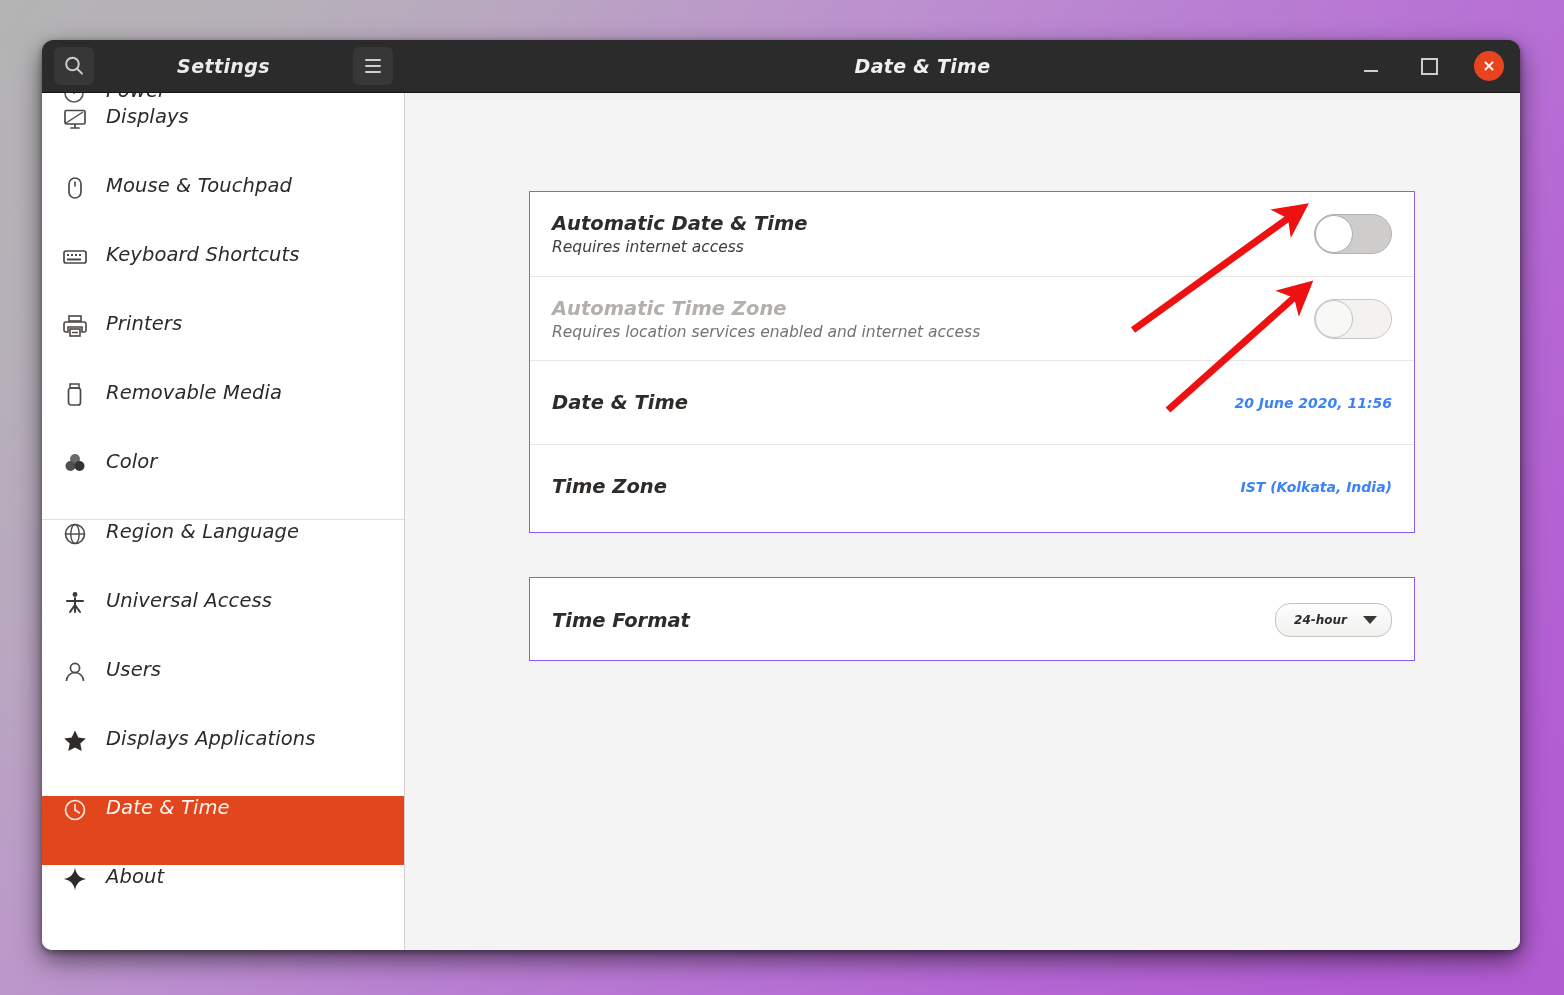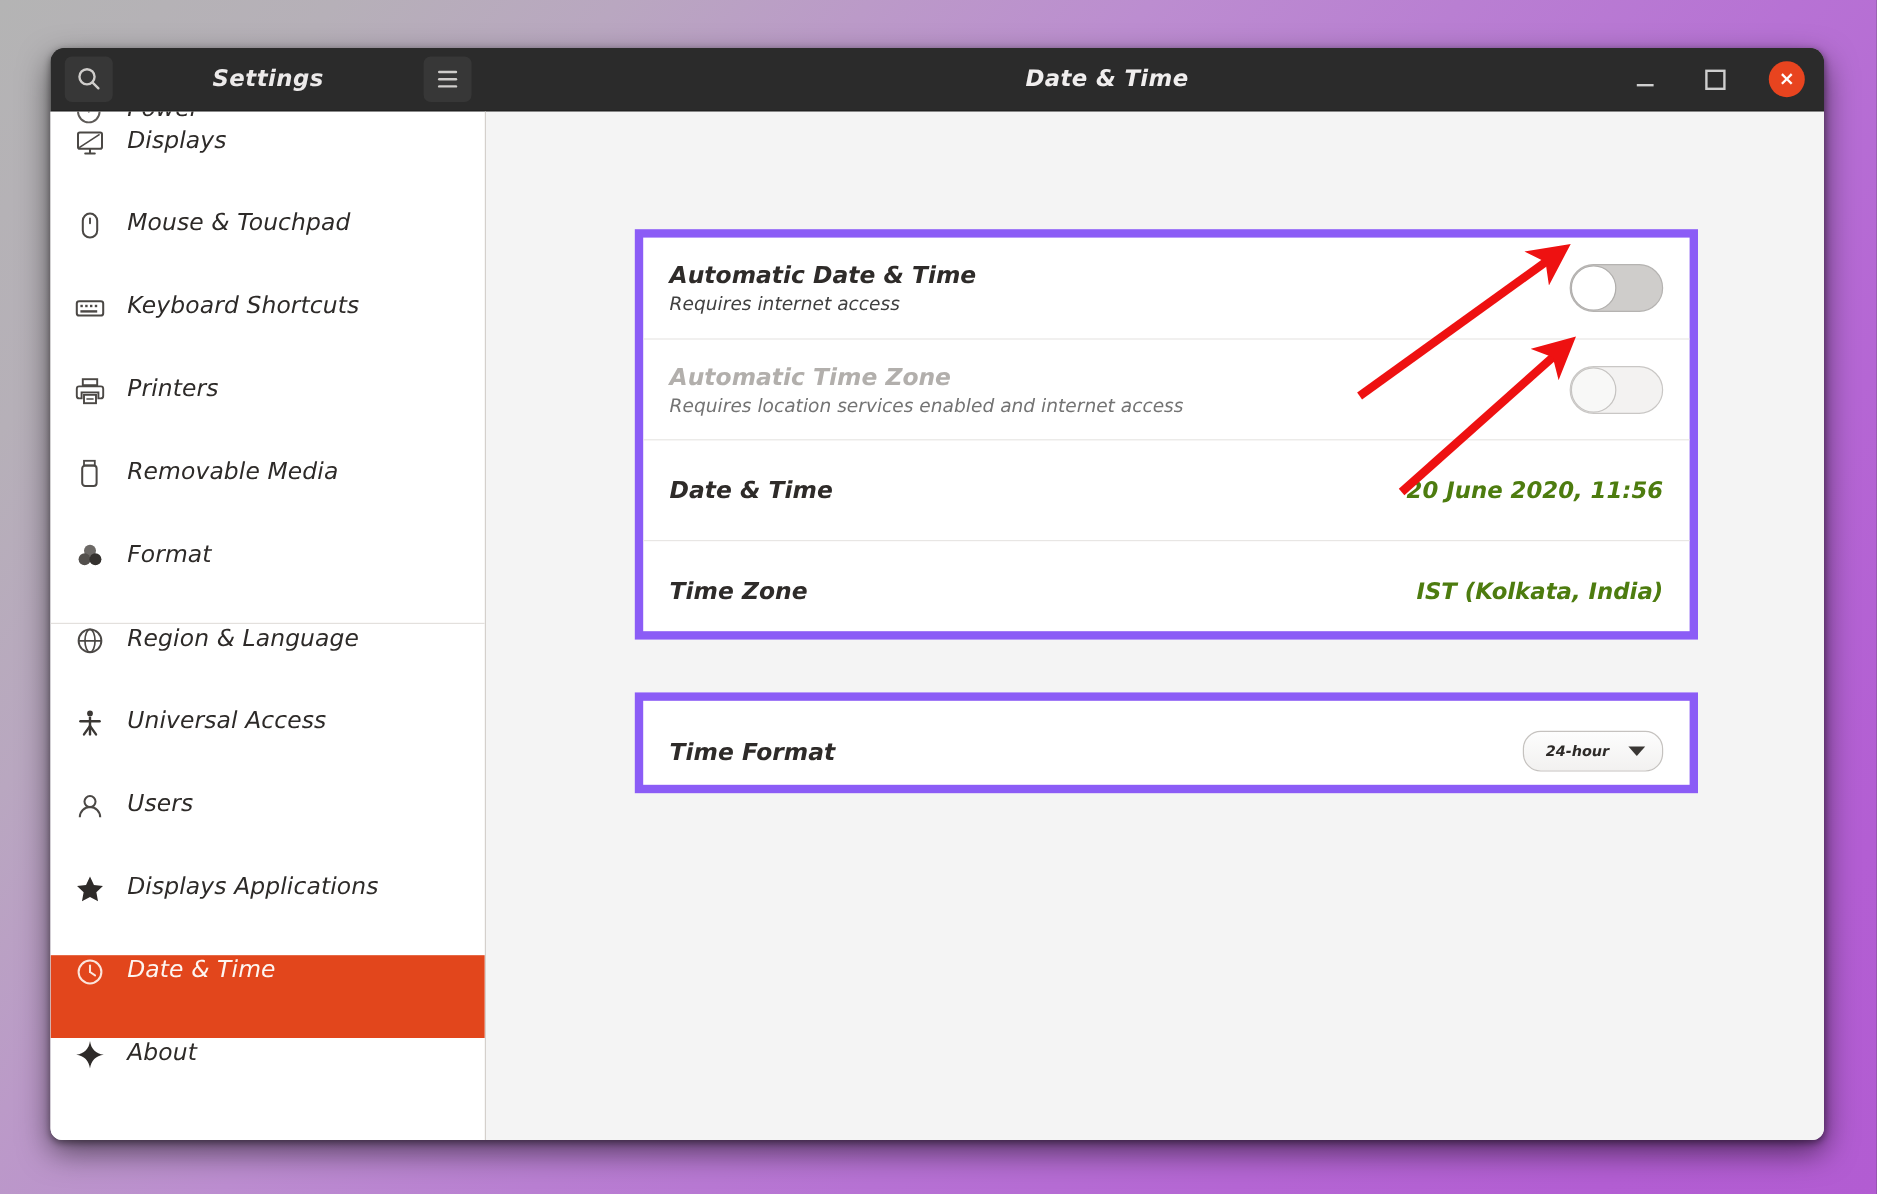"Automatic Date & Time" .card { border: 7px solid #8b5cf6 -> 1px solid #8b5cf6 }
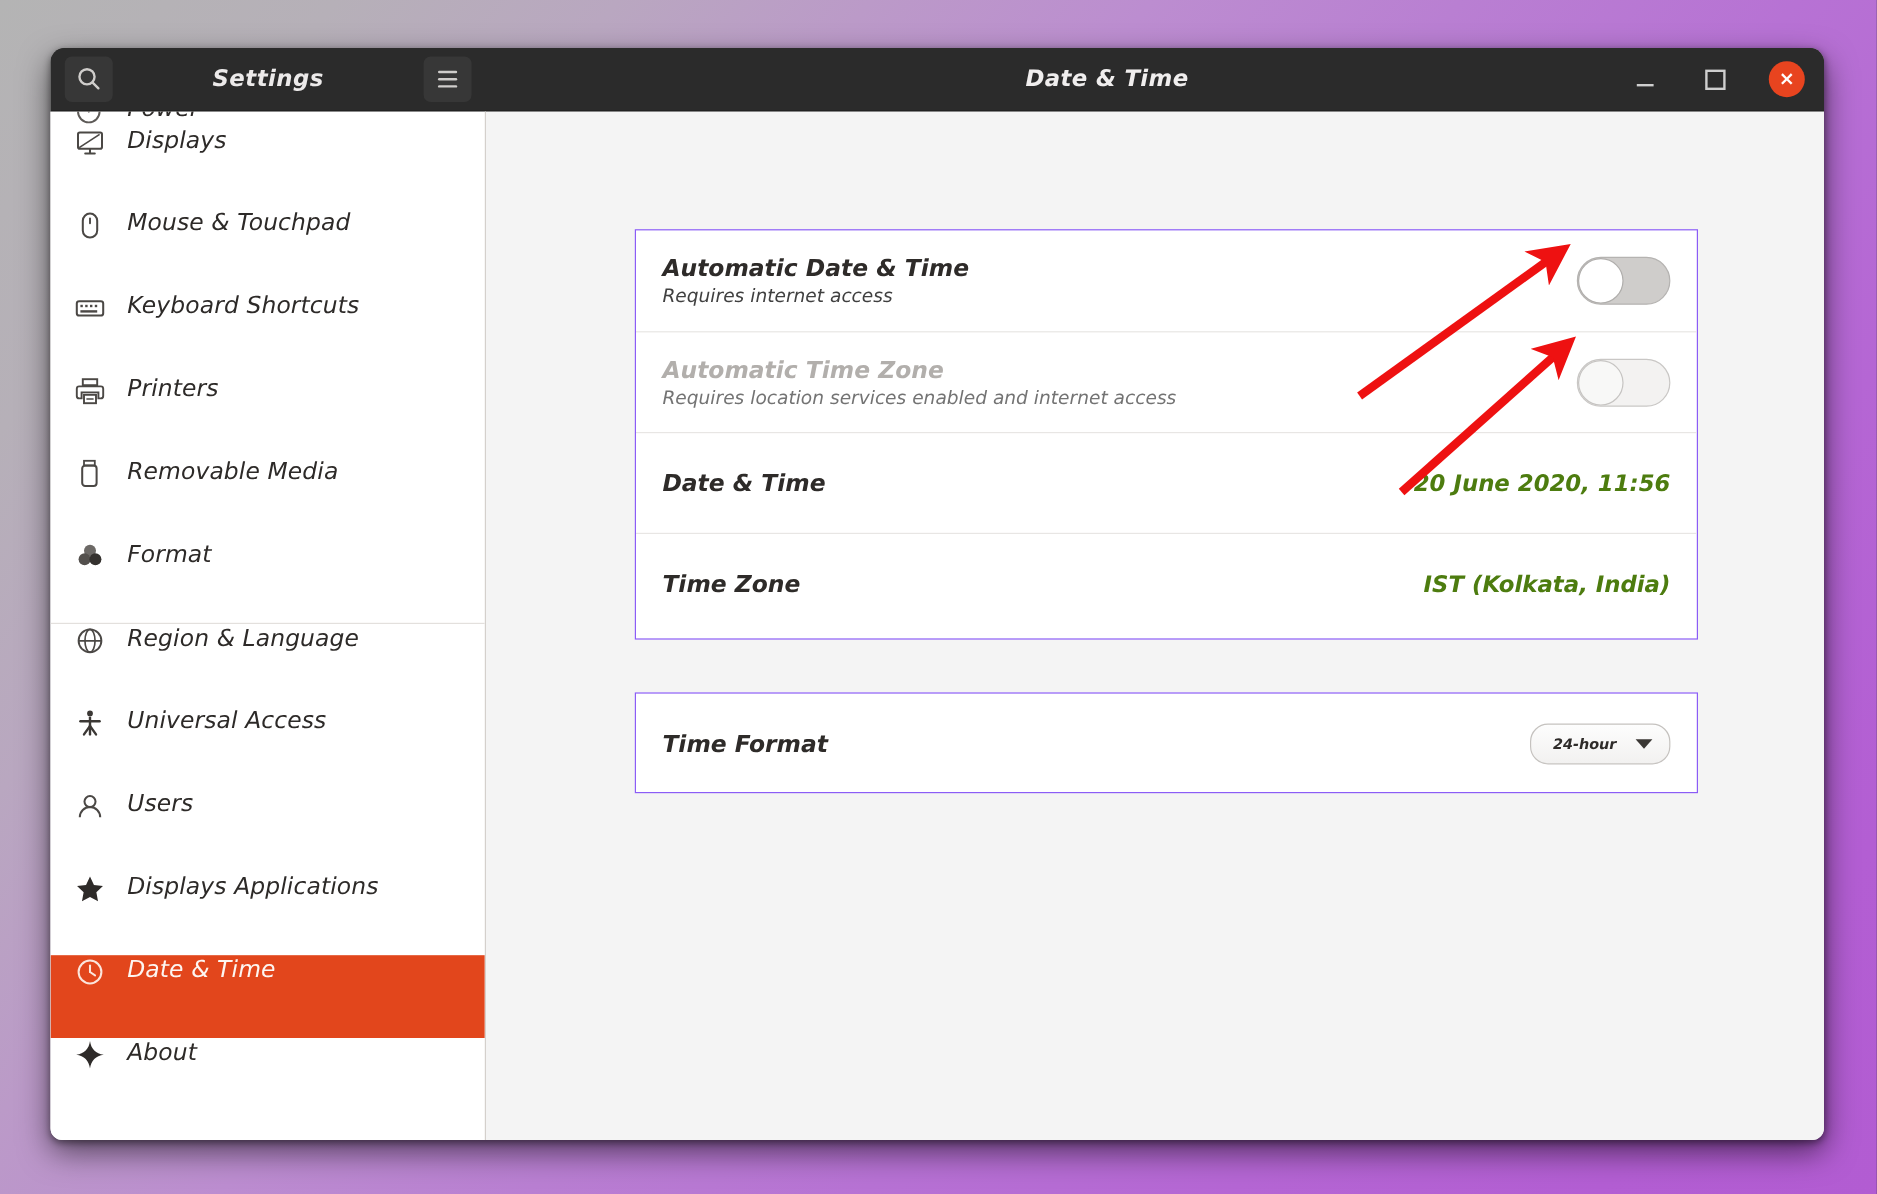"20 June 2020, 11:56" .row-value { color: #4d7c0f -> #3b82f6; font-size: 19px -> 14px }
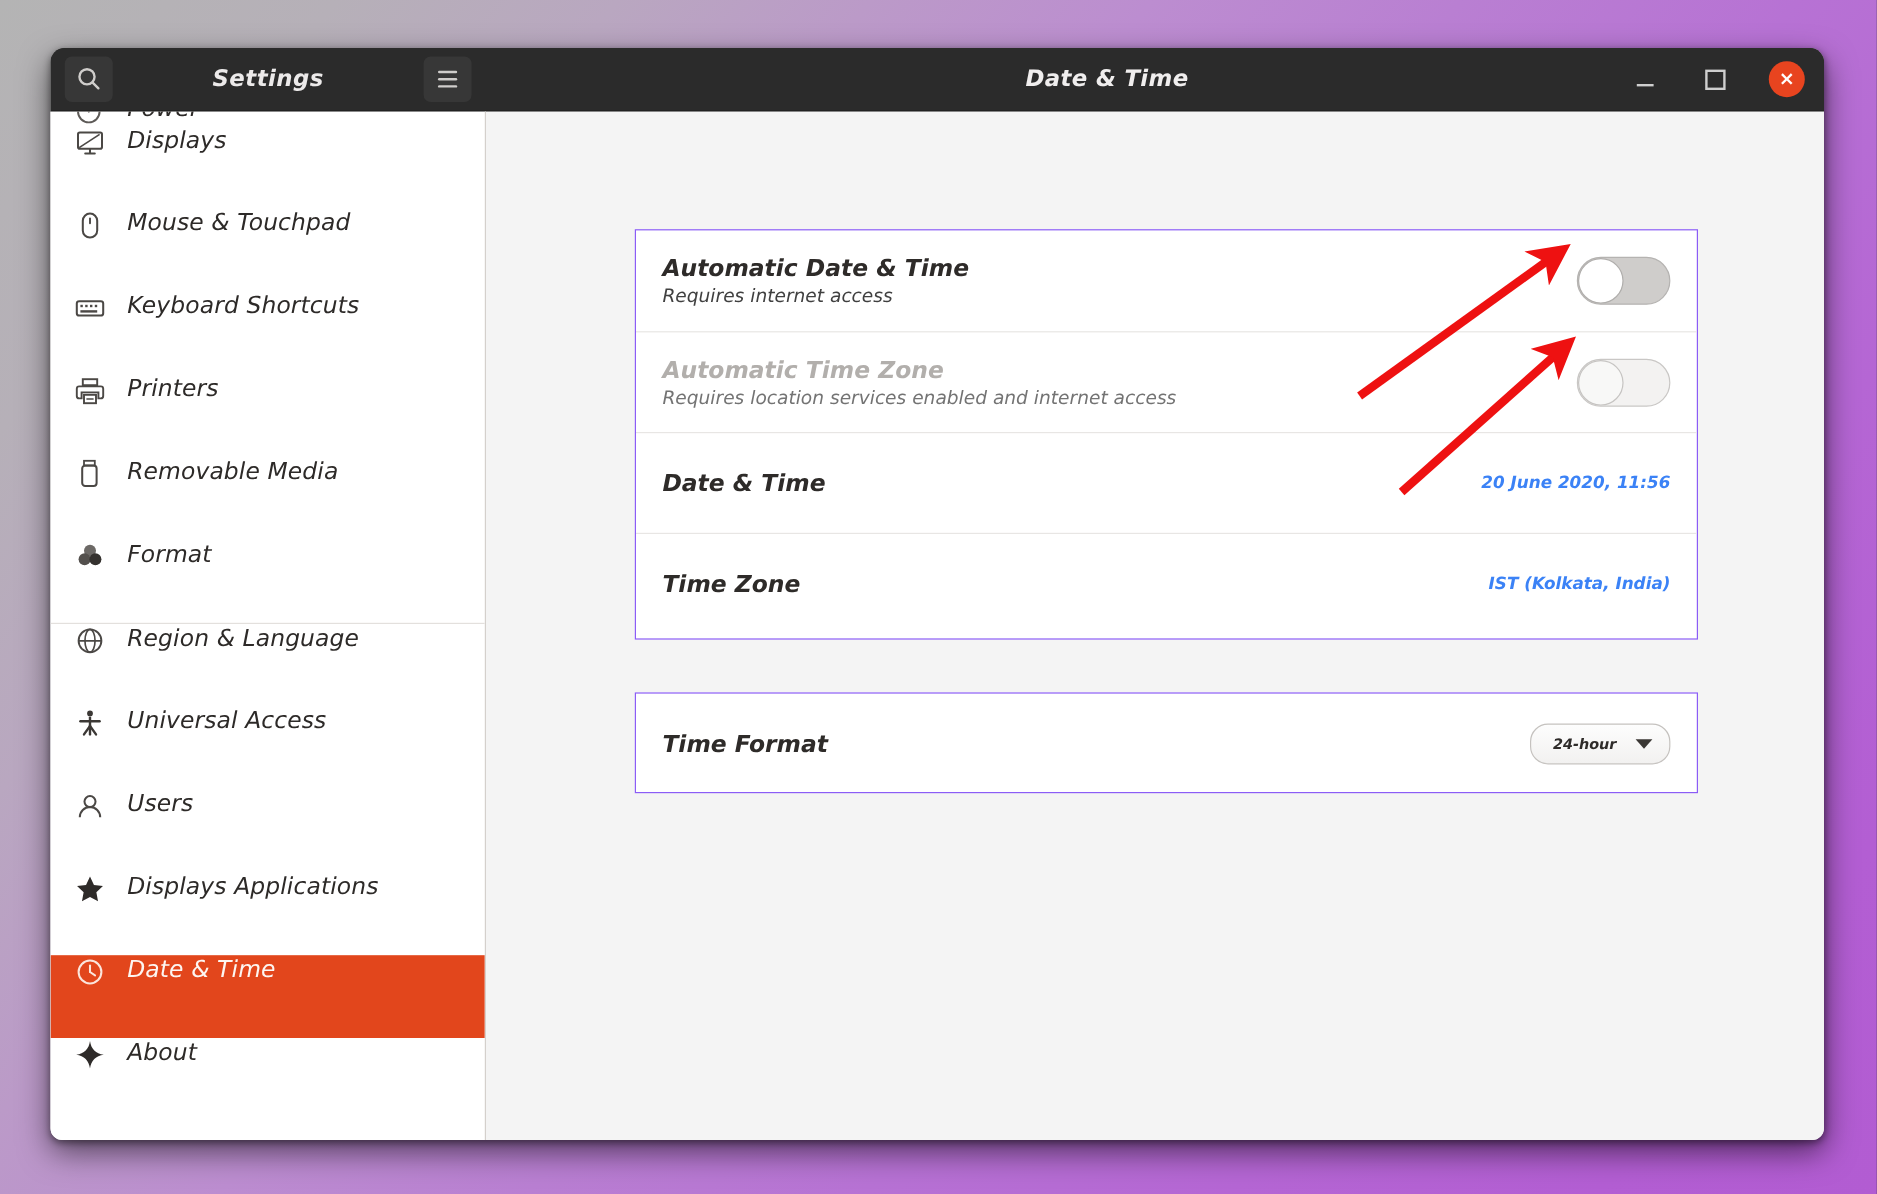"Format" span.nav-label { text: Format -> Color }
